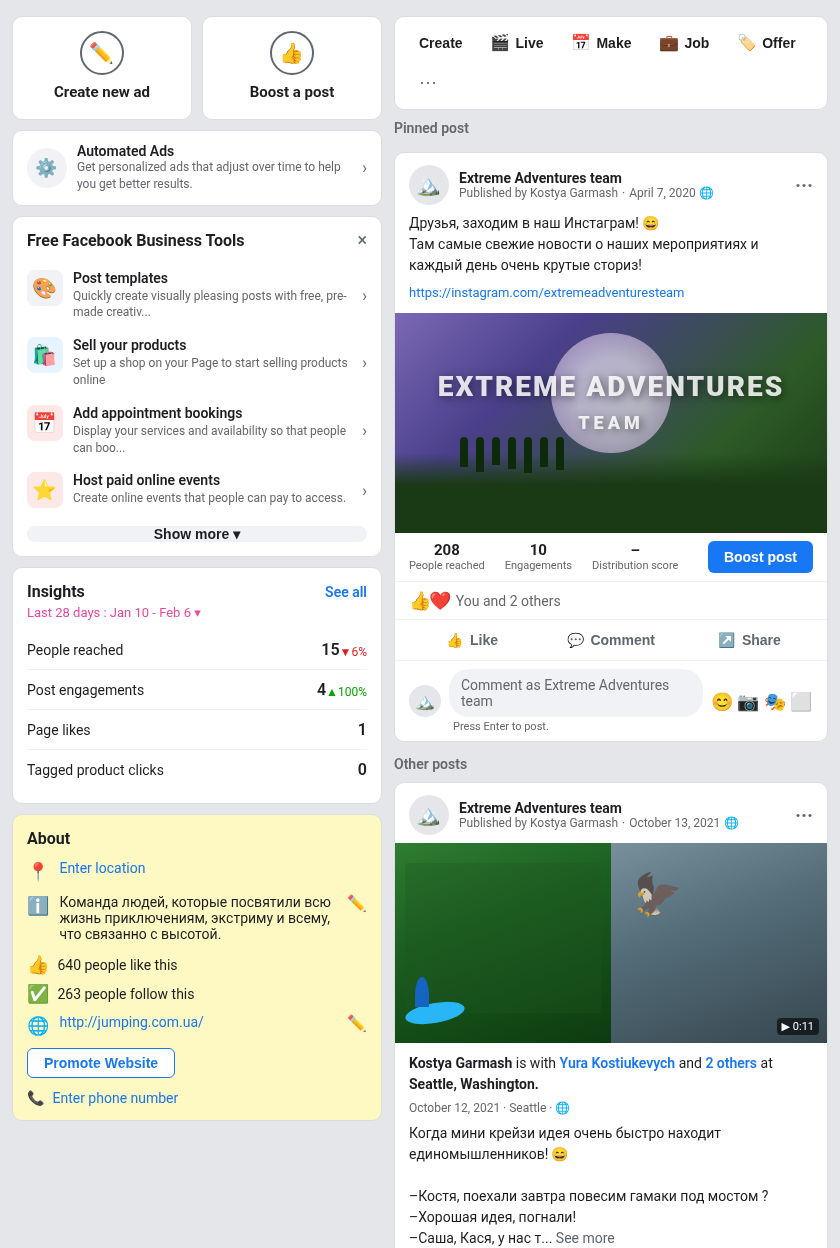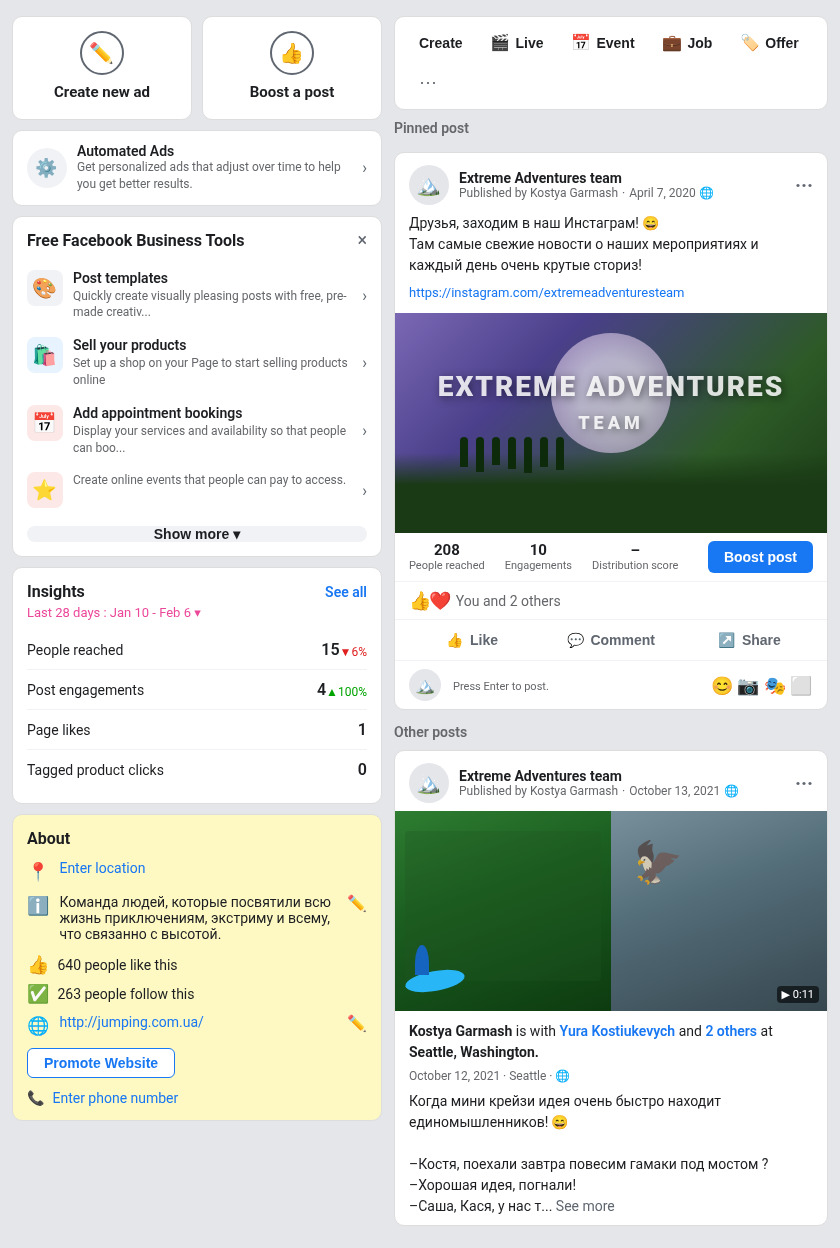"Event" span { text: Event -> Make }
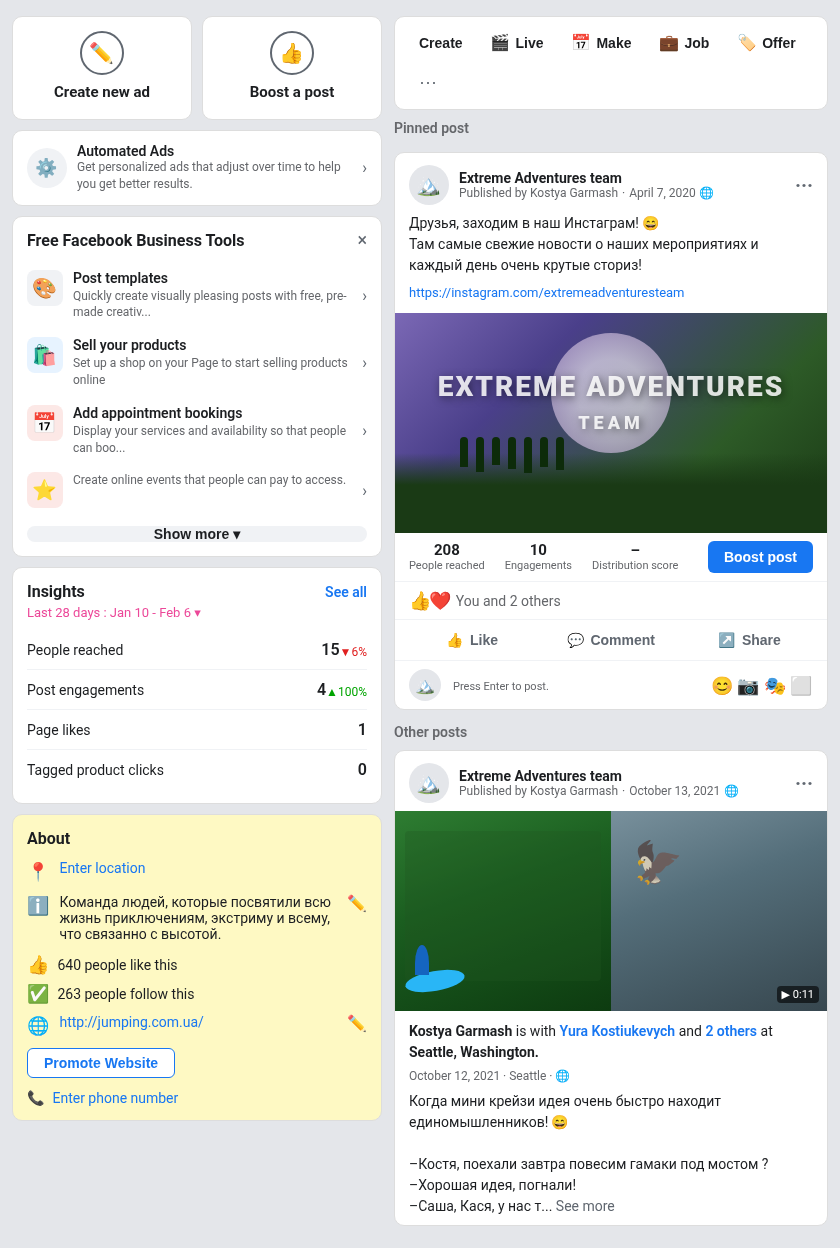"Host paid online events" div.tool-title { html: none -> <div>Host paid online events</div> }
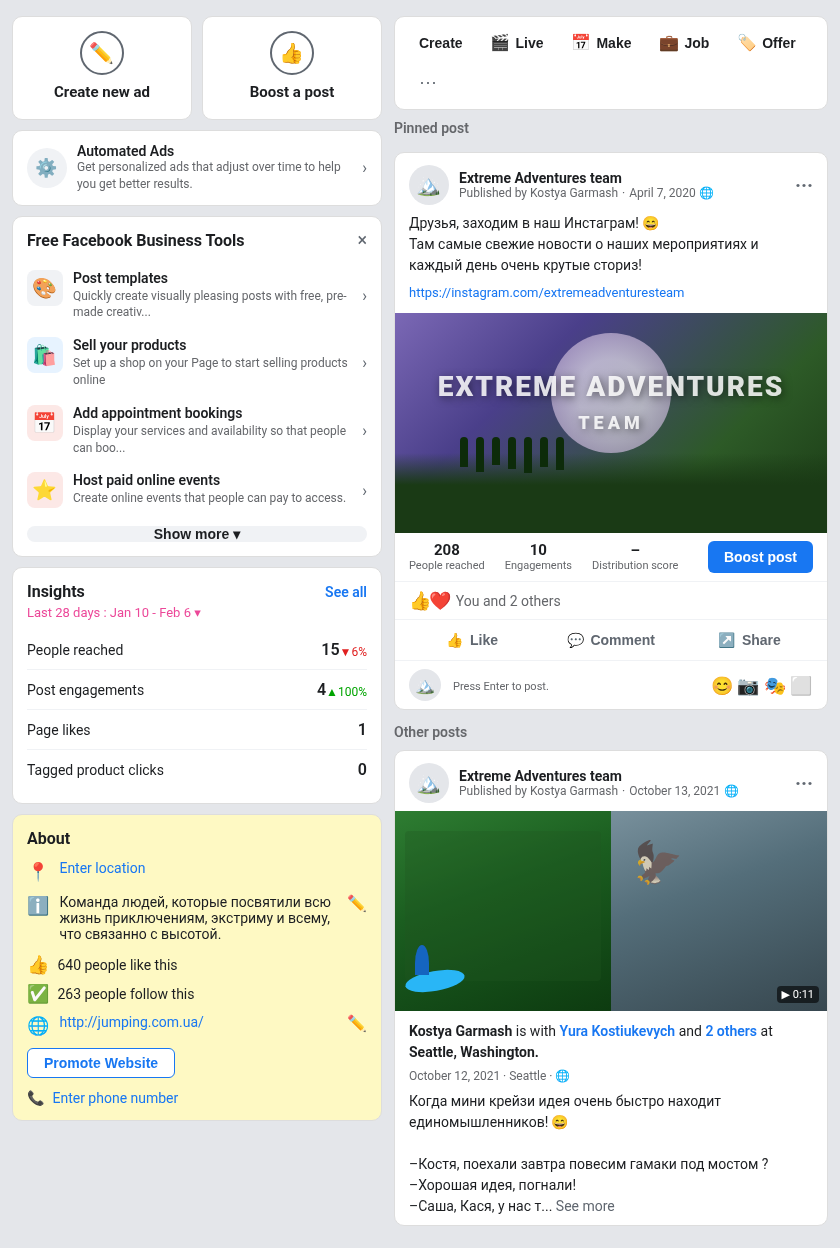"Comment as Extreme Adventures team" div.comment-input { html: none -> <div> <span>Comment as Extreme Adventures team</span> </div> }
